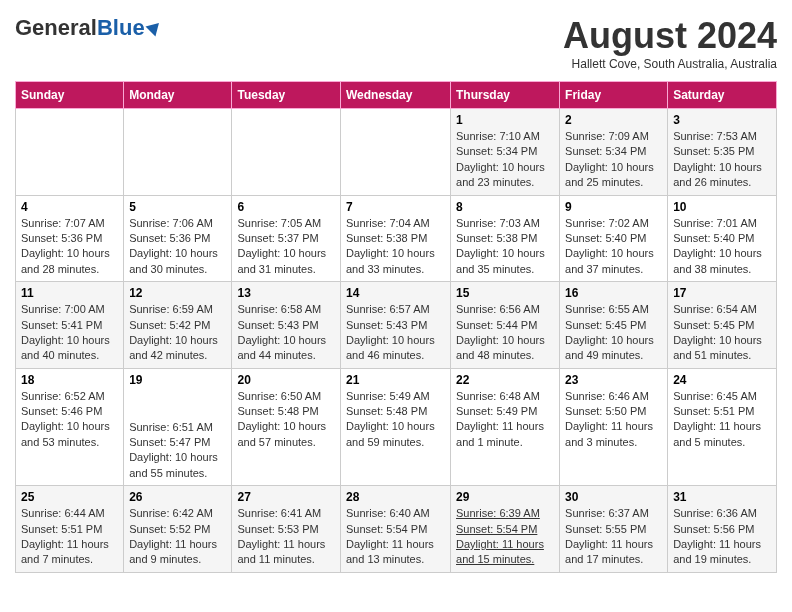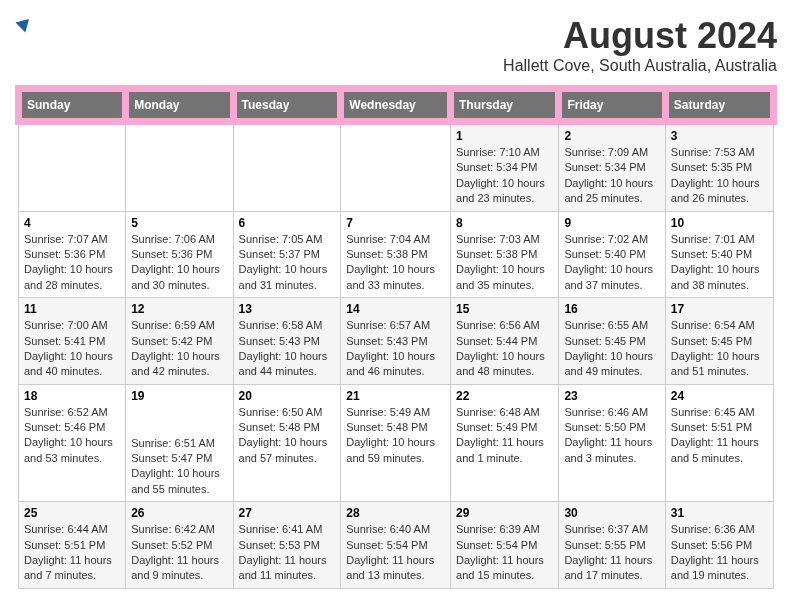"GeneralBlue" span.logo-text { html: none -> <span> <span>General</span><span>Blue</span> </span> }
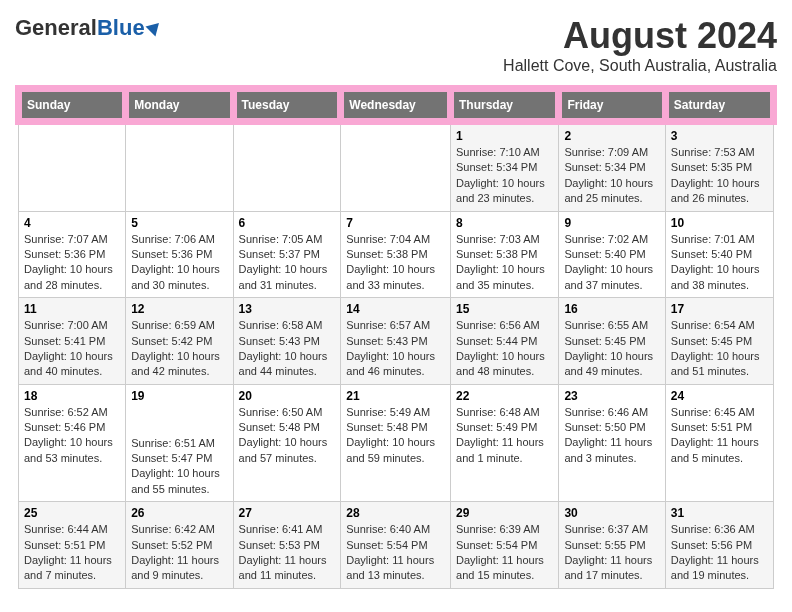"Hallett Cove, South Australia, Australia" .subtitle { font-size: 16px -> 12px }
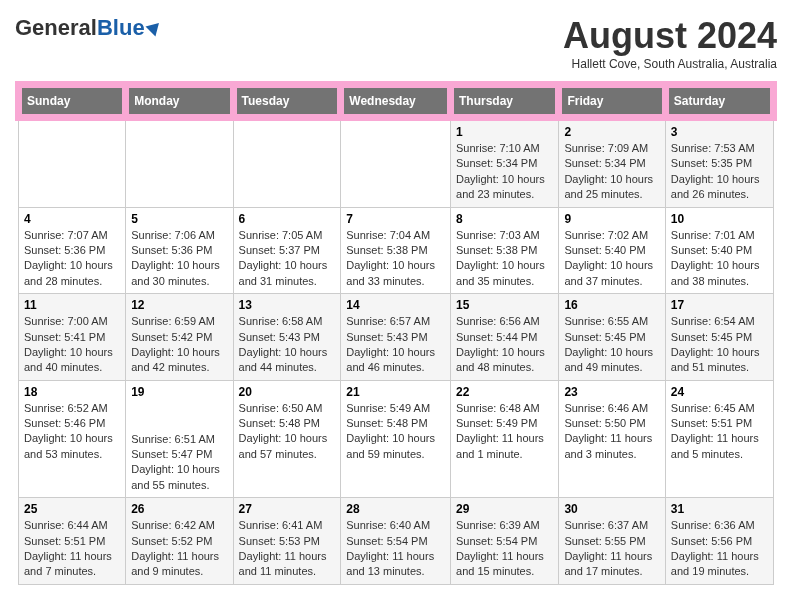"Sunday" thead th { background: #737373 -> #be185d; border: 7px solid #f9a8d4 -> 1px solid #f9a8d4 }
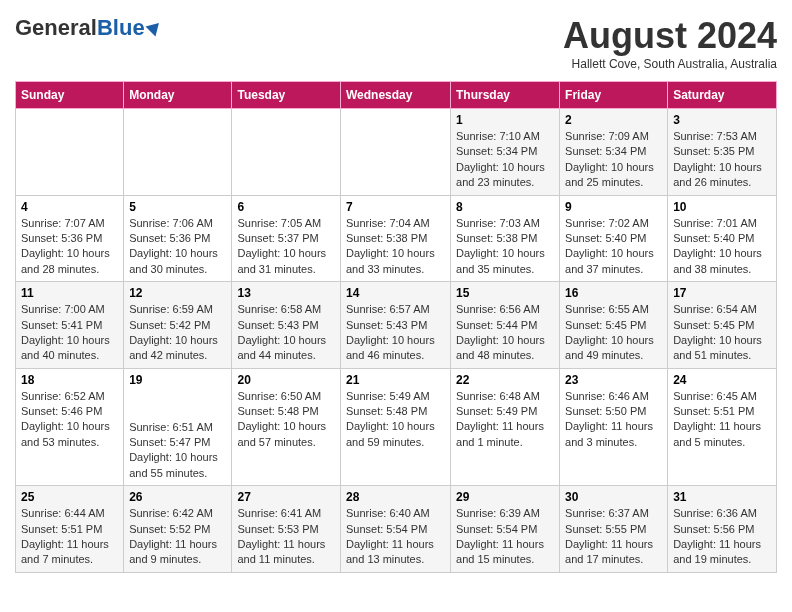"Sunrise: 6:39 AM" div.day-info { text-decoration: none -> underline }
